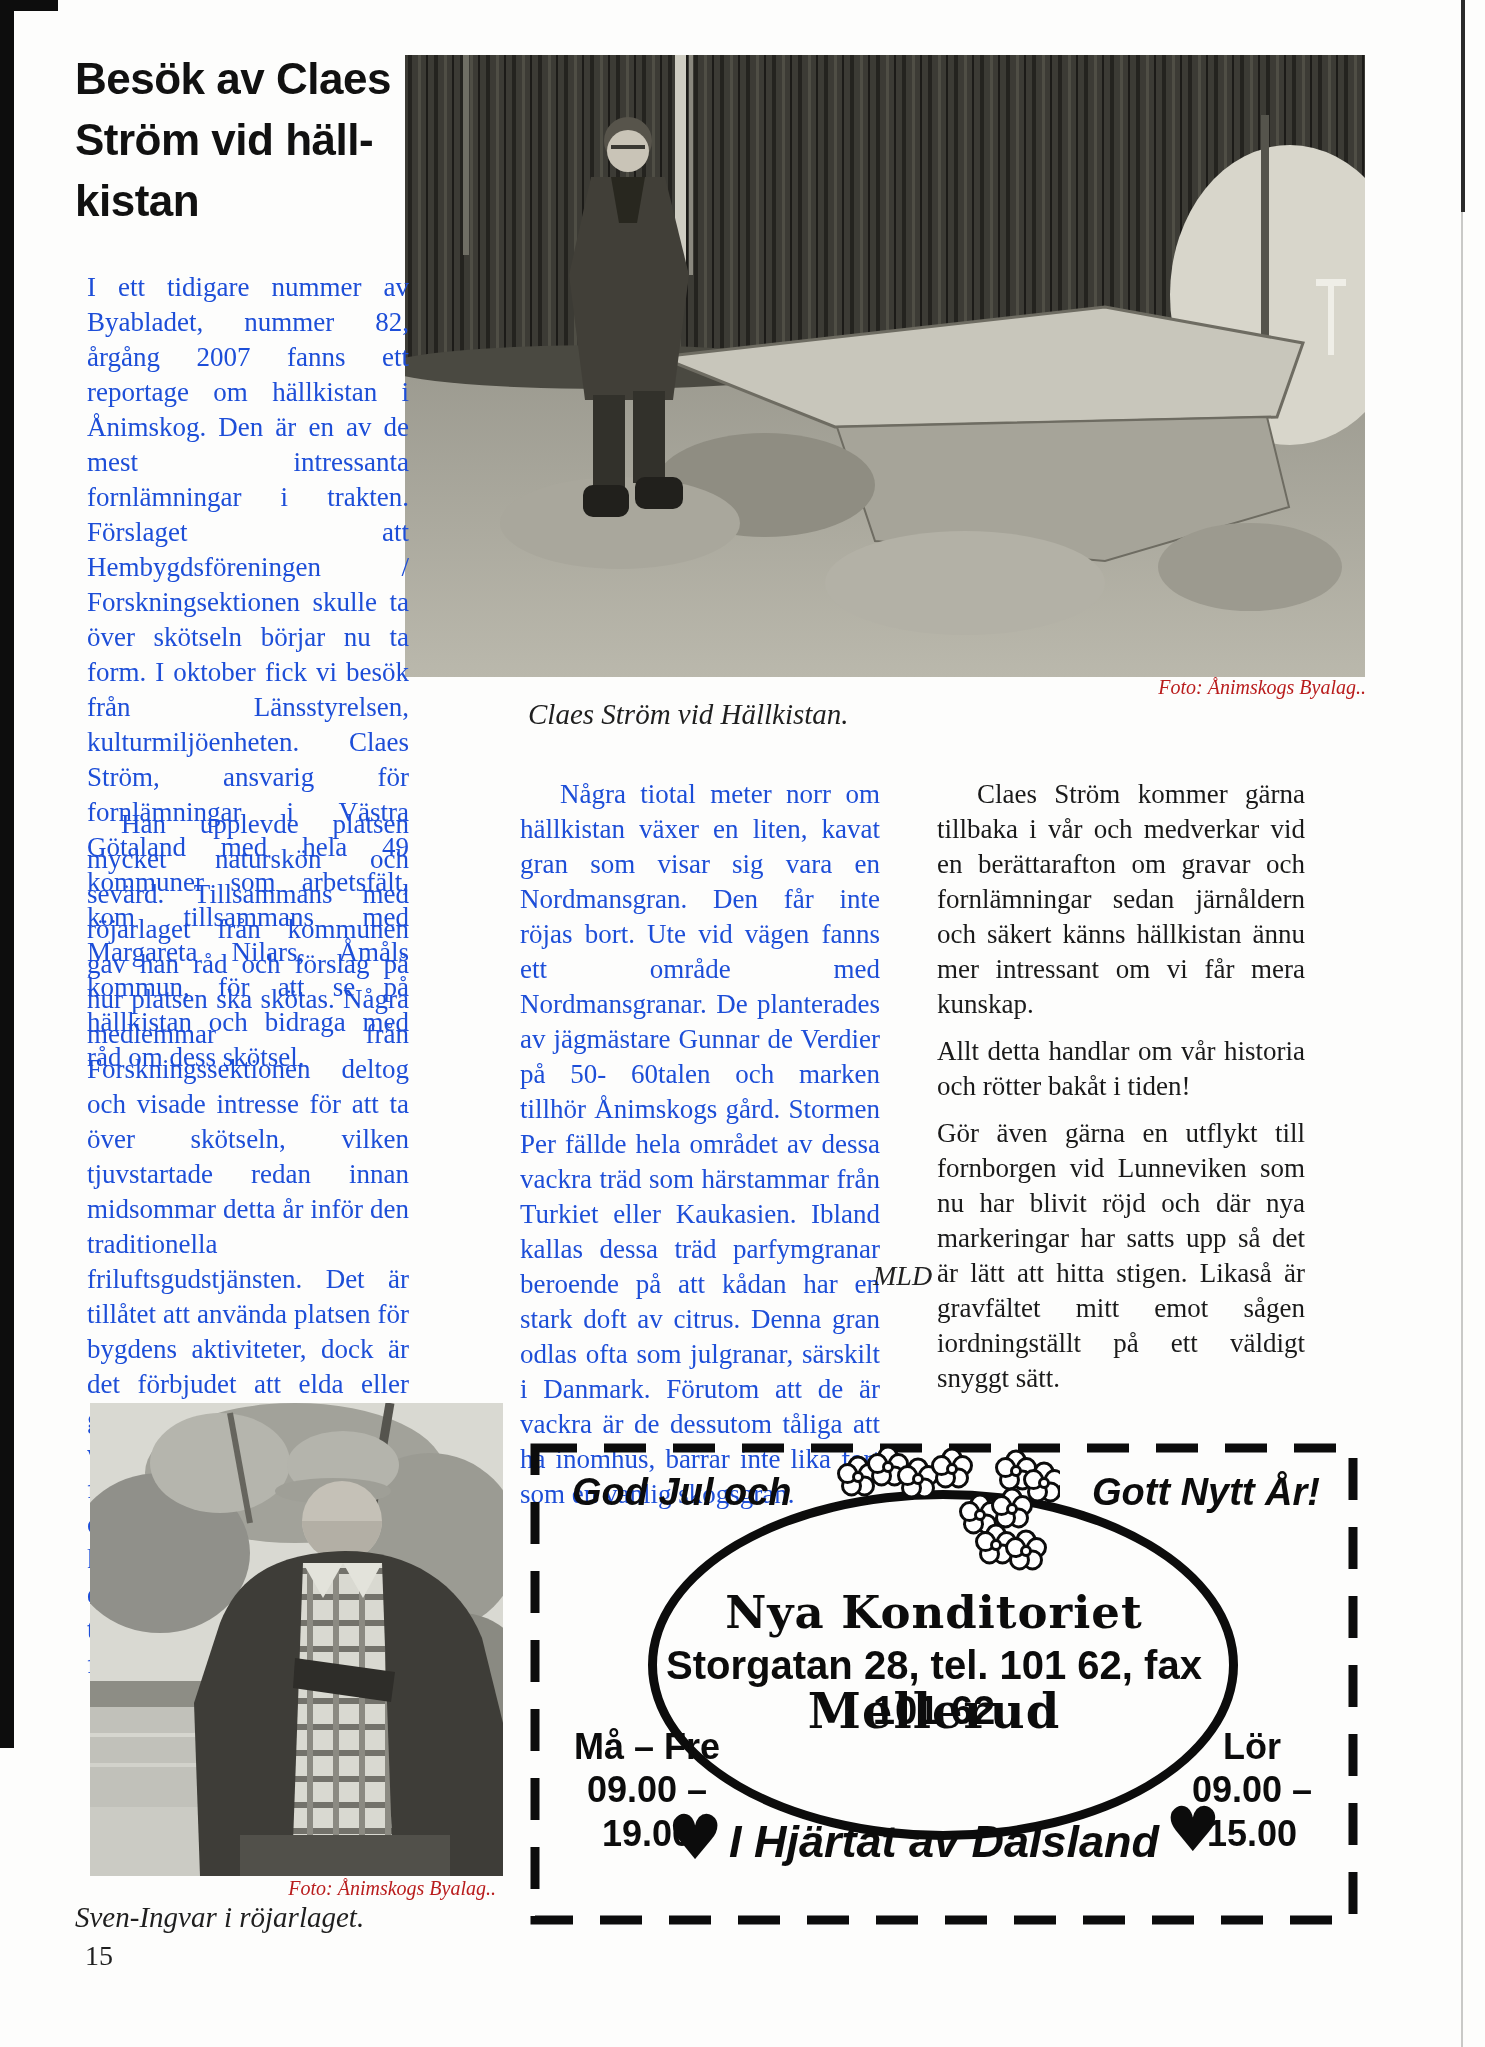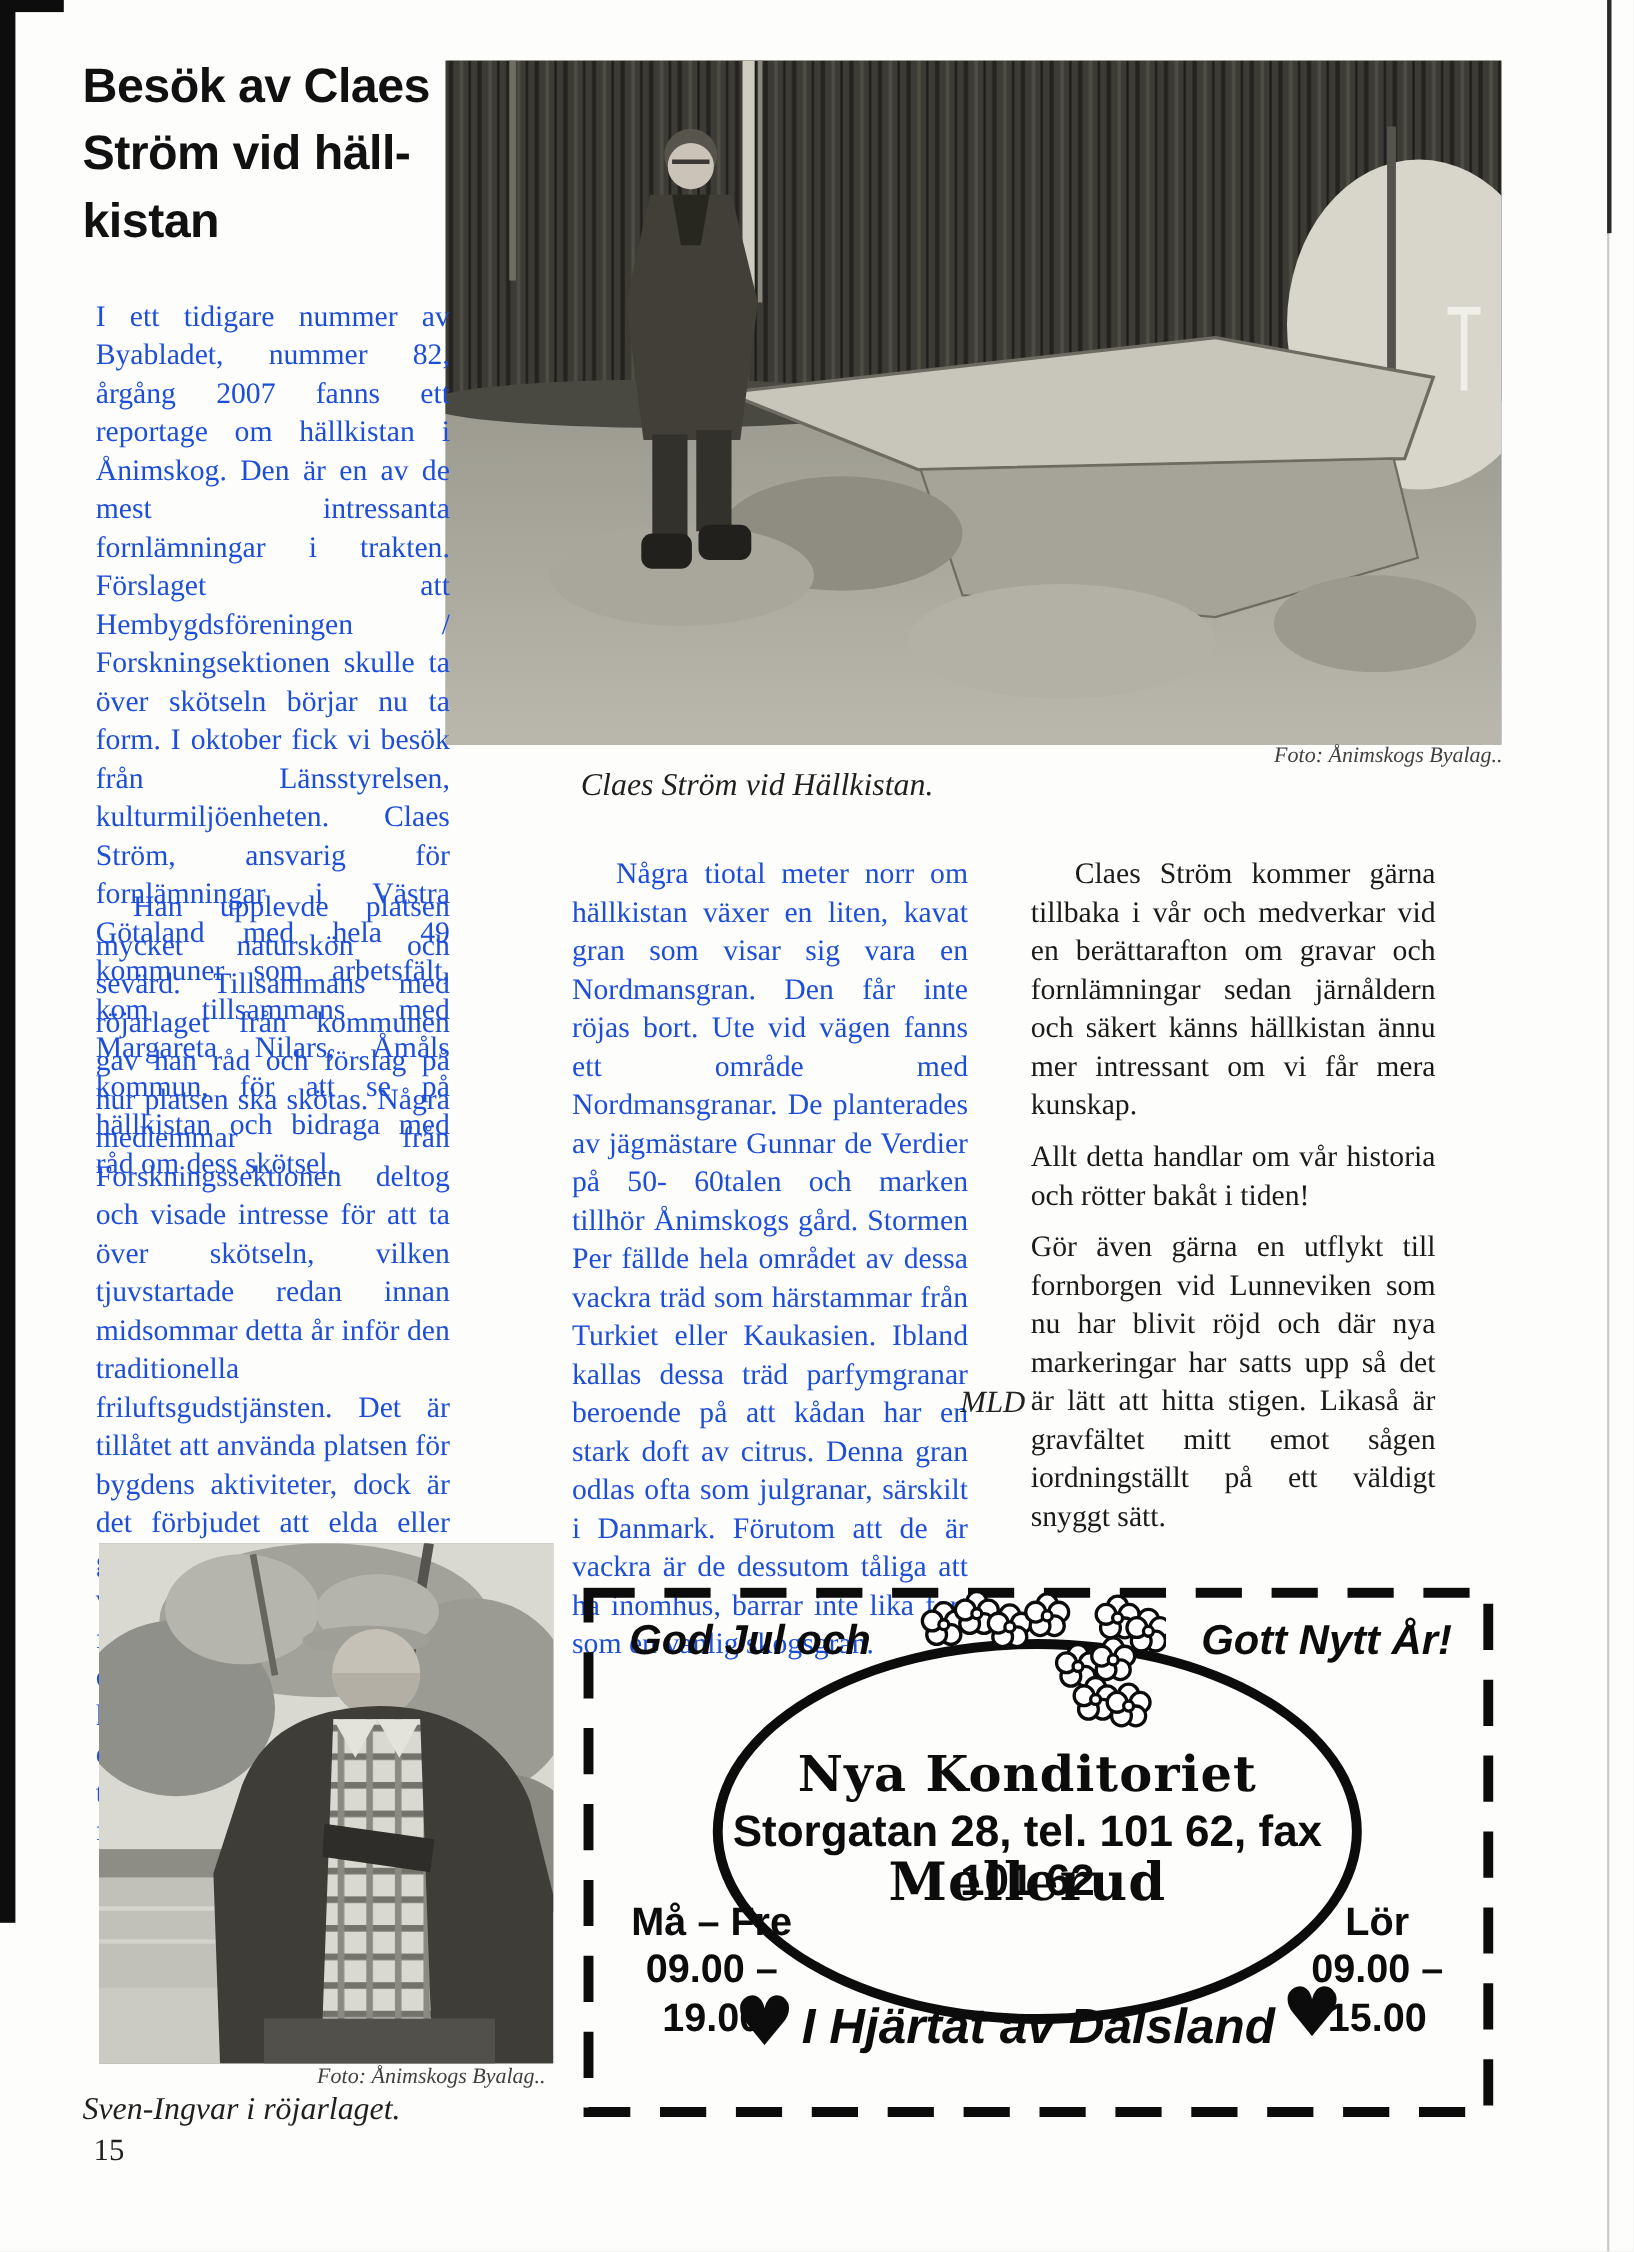"Foto: Ånimskogs Byalag.." .credit { color: #404040 -> #b91c1c }
